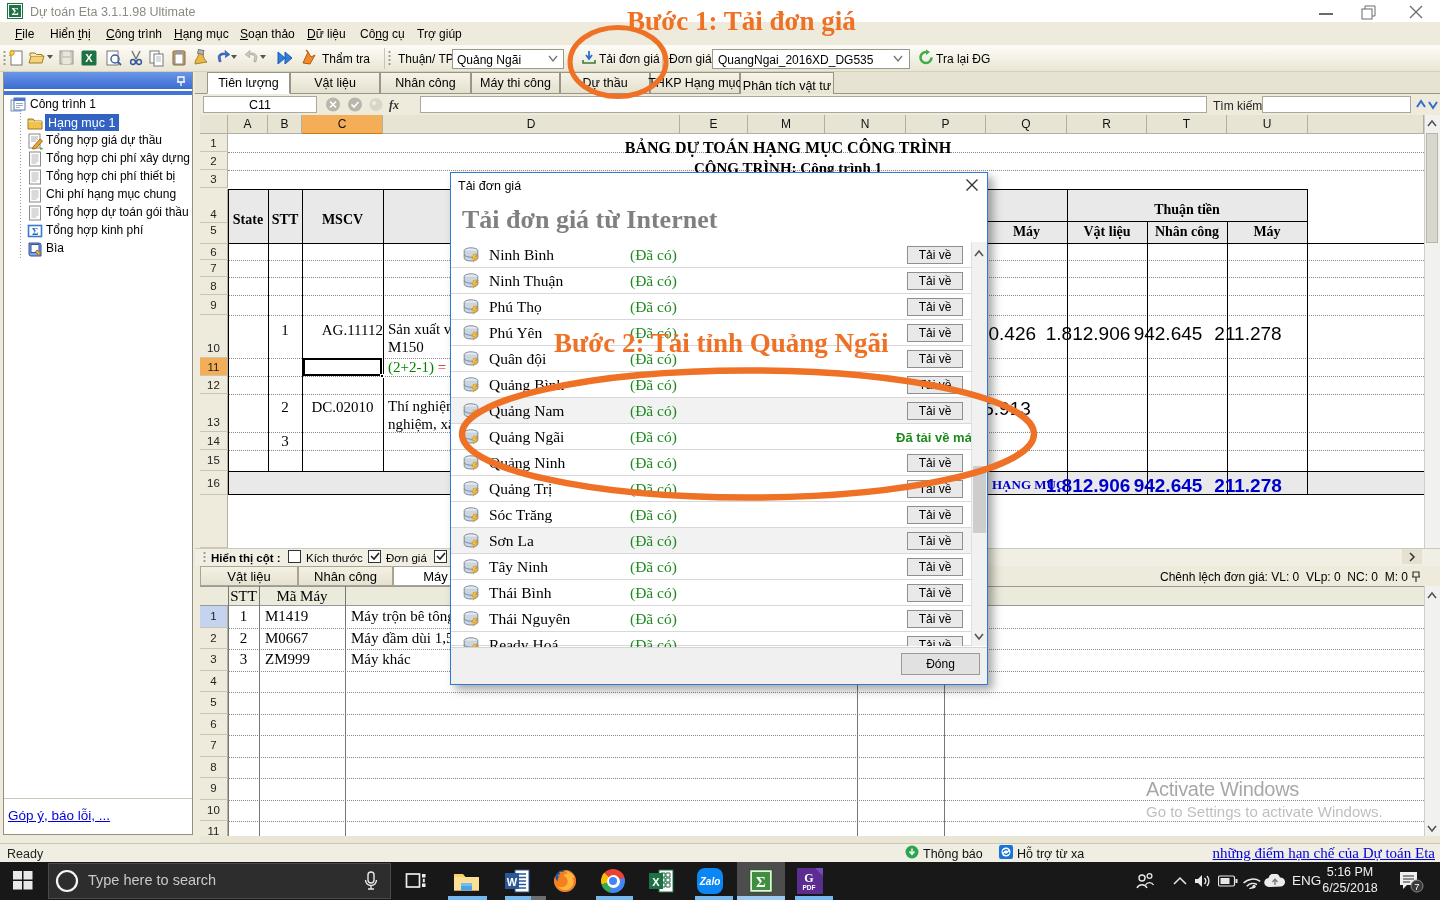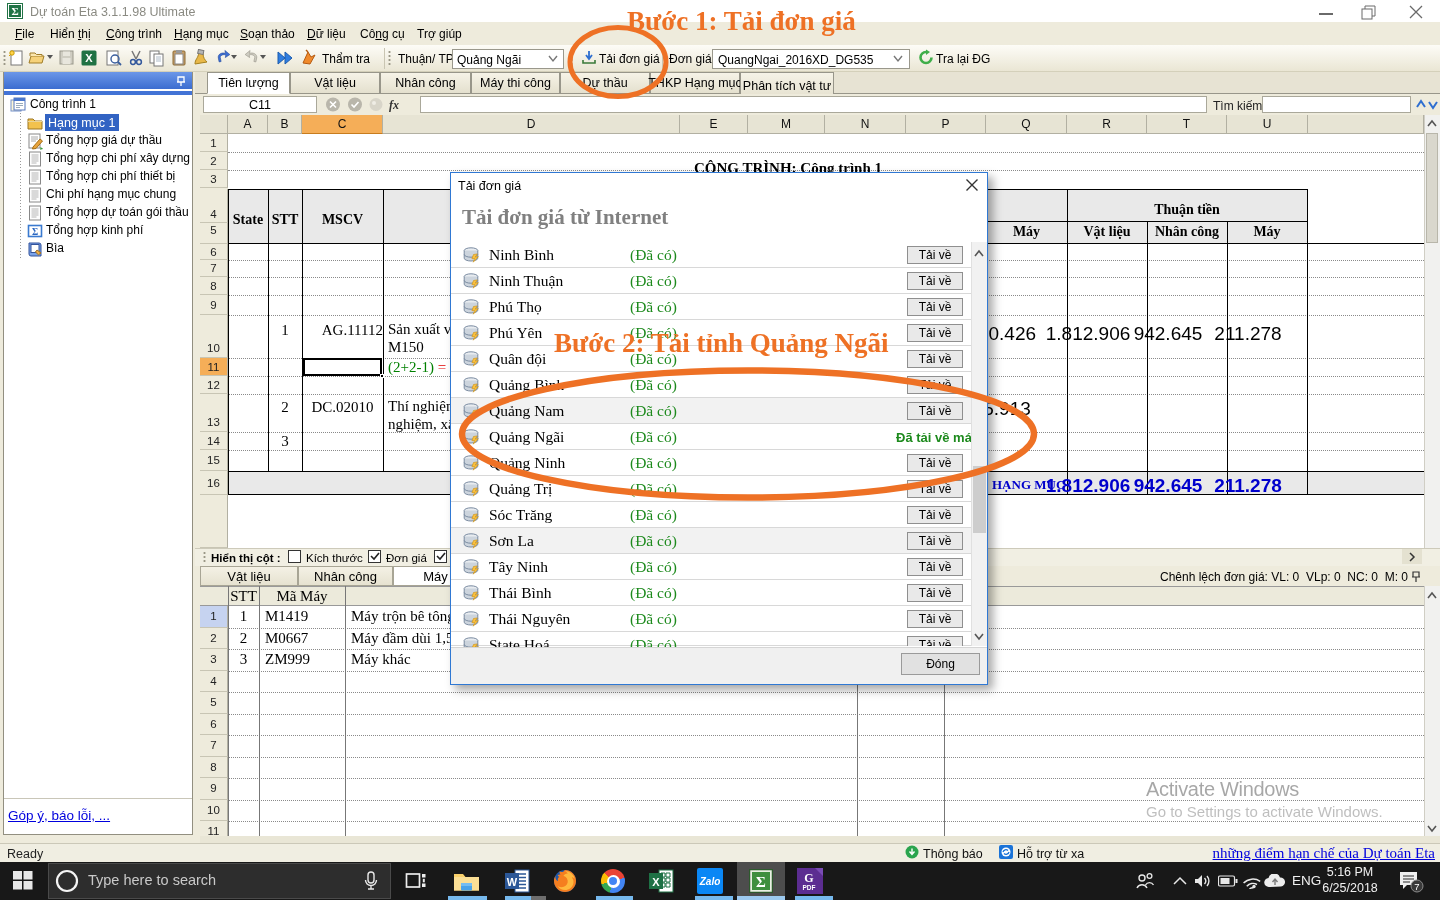"BẢNG DỰ TOÁN HẠNG MỤC" div.a { html: none -> <div>BẢNG DỰ TOÁN HẠNG MỤC CÔNG TRÌNH</div> }
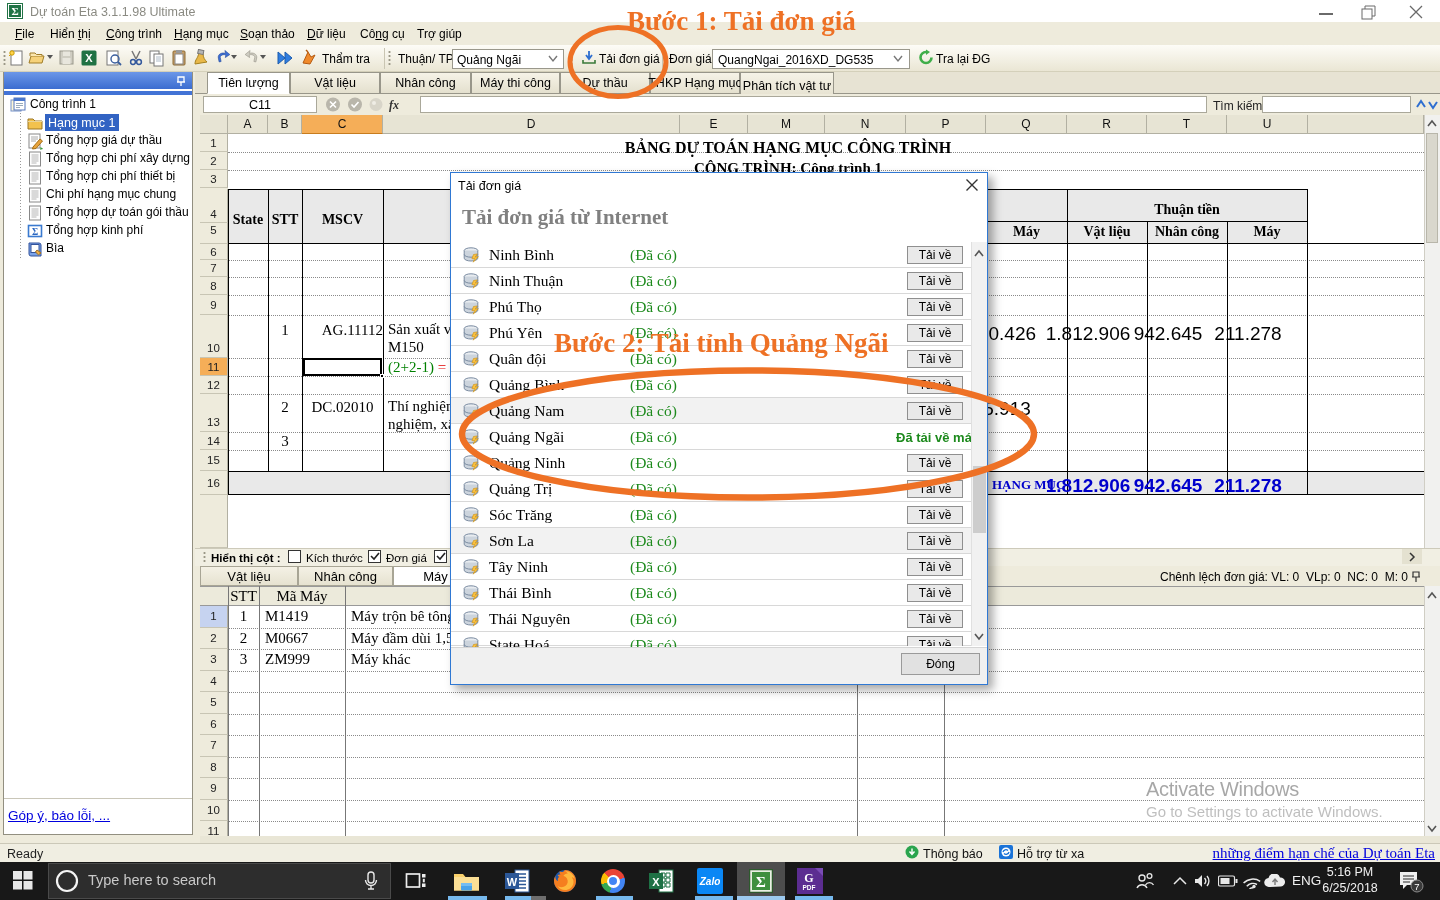"Tải đơn giá từ Internet" div.a { font-size: 21px -> 26px }
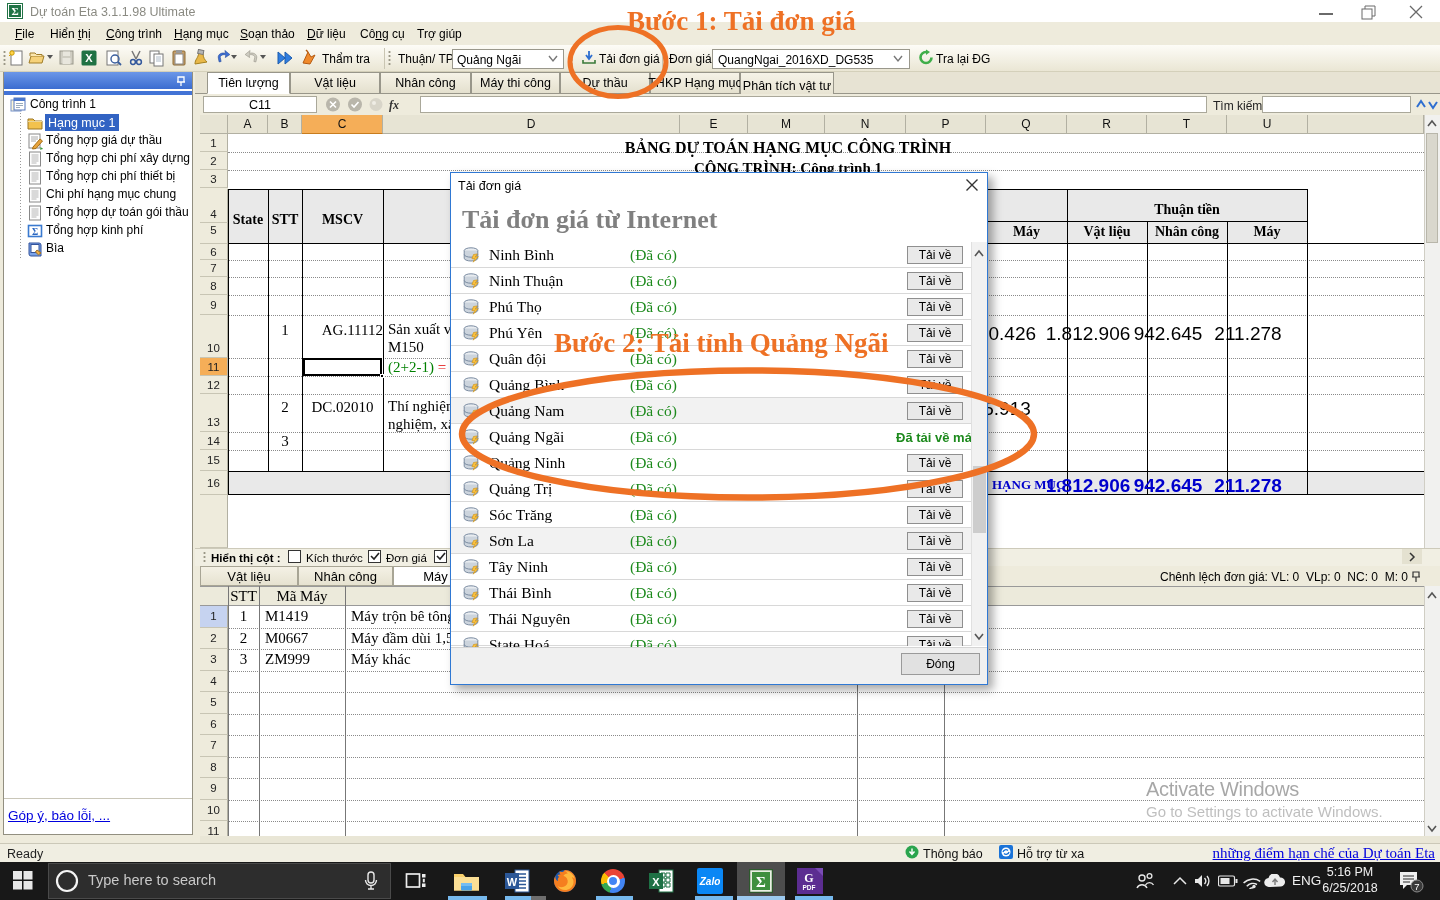"State Hoá" div.a { text: State -> Ready }
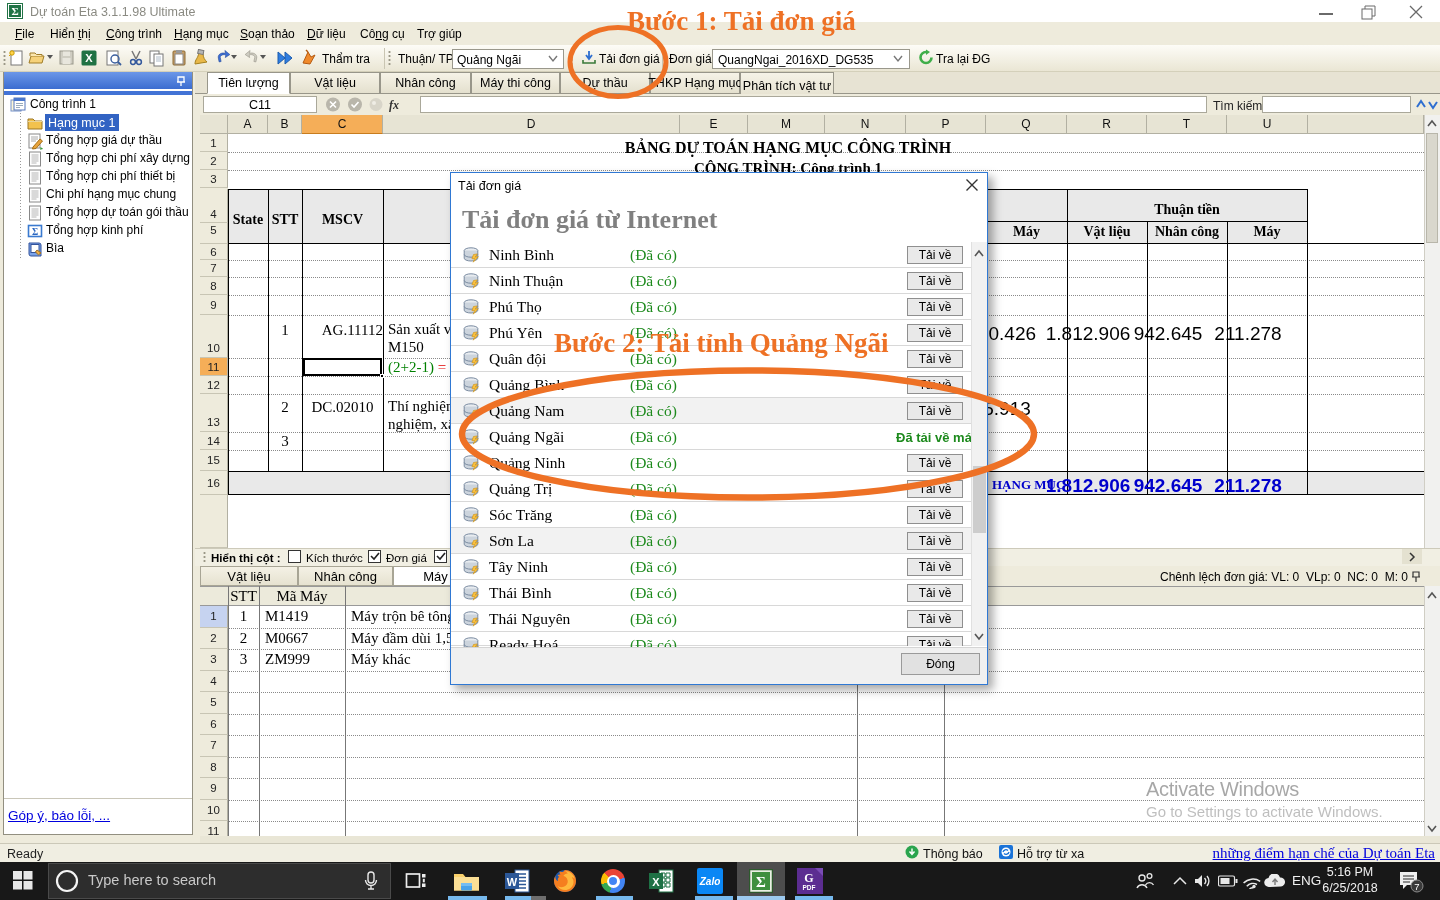"Zalo" div.a { border-radius: 2px -> 8px }
